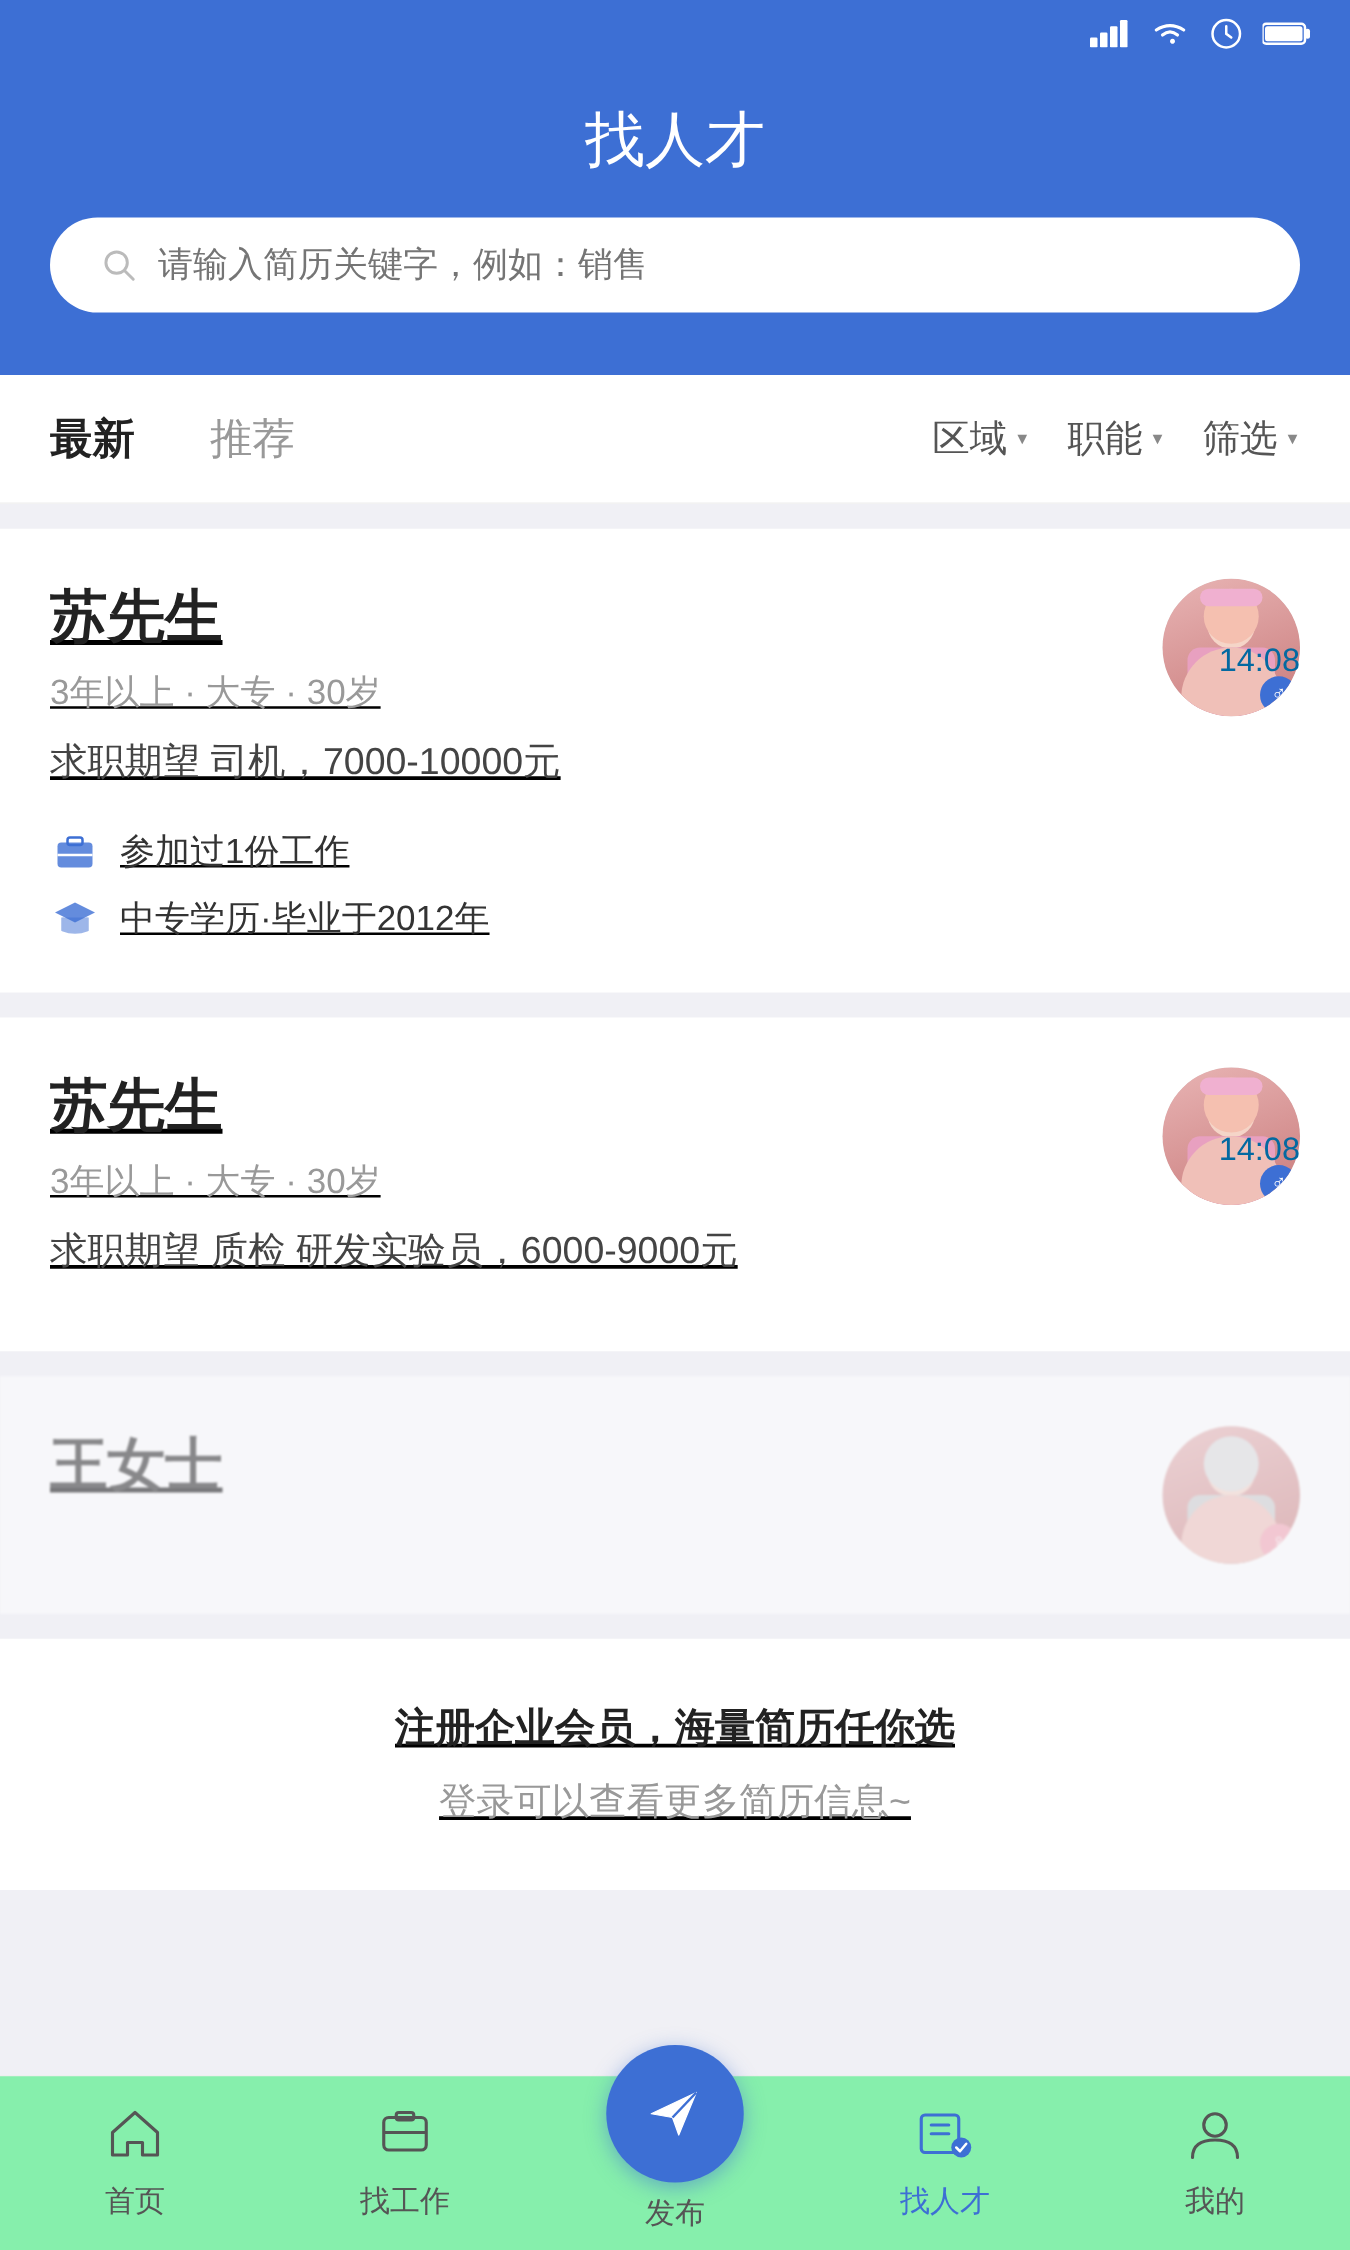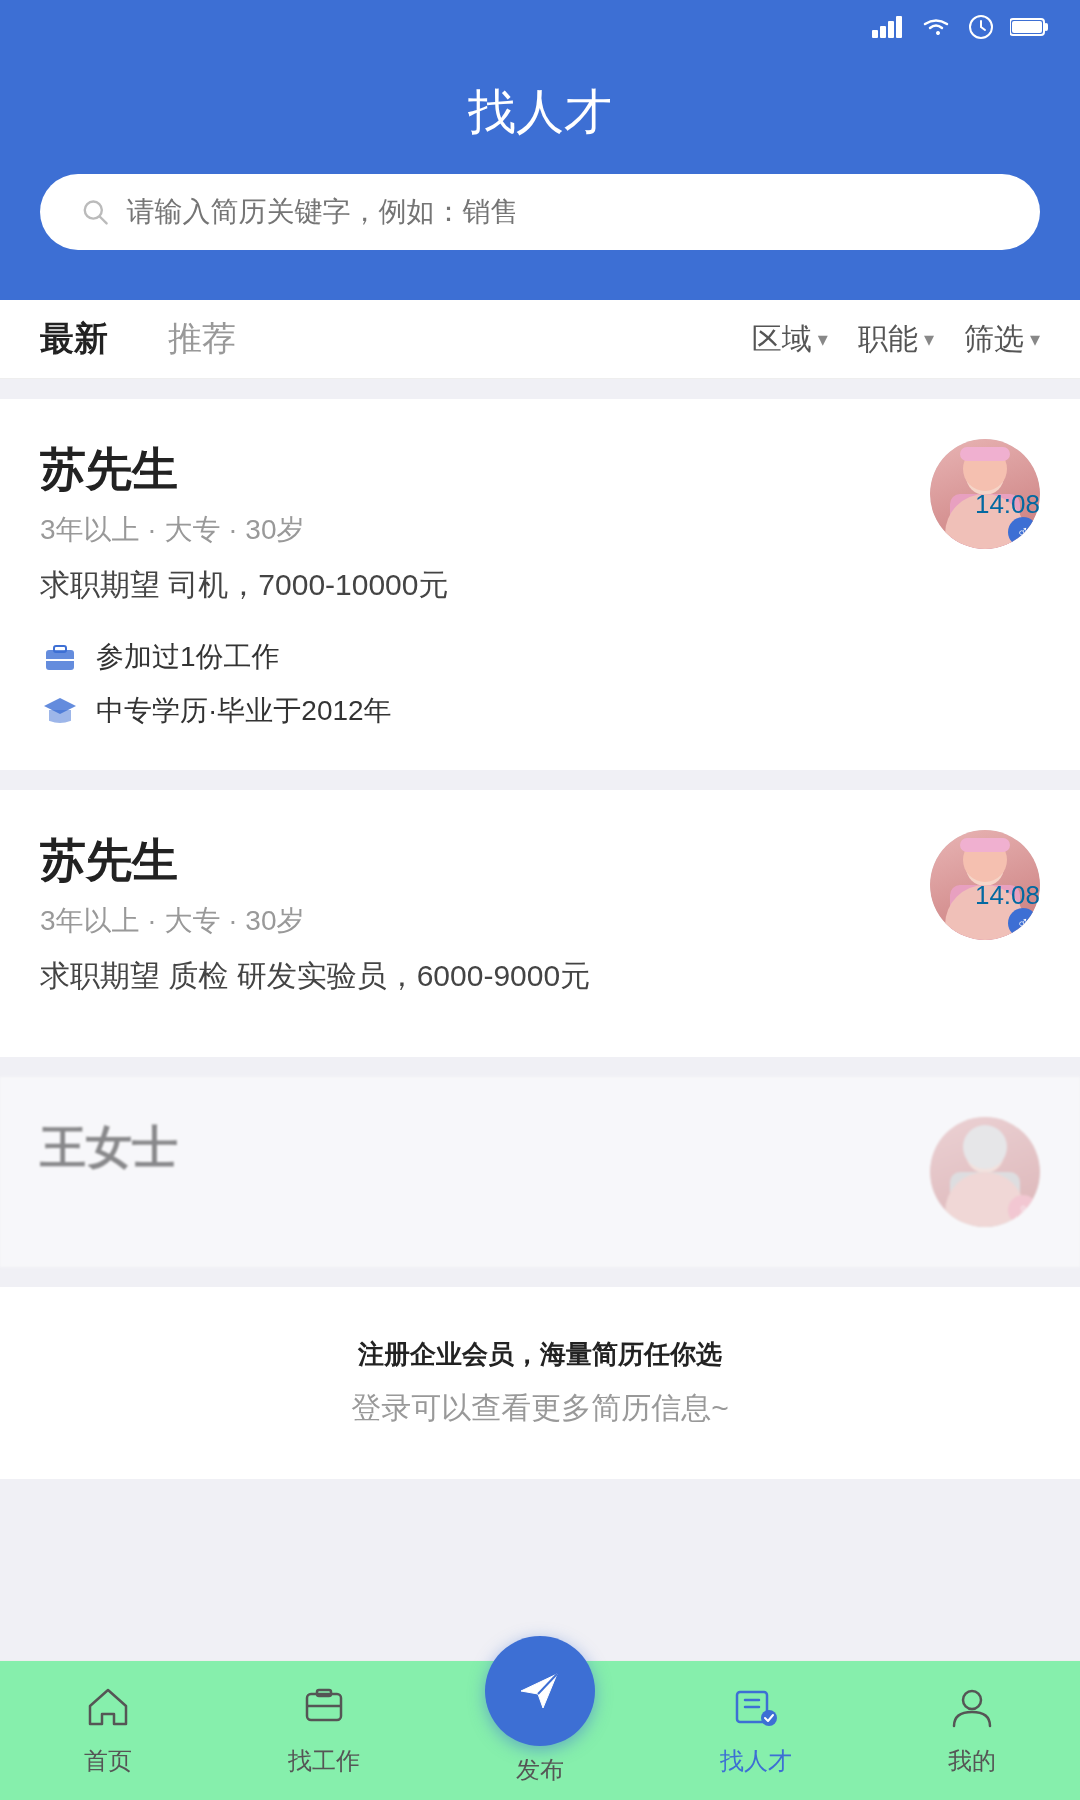"最新" .tab-filter-bar { font-family: none -> Liberation Mono, monospace; padding: 16px 40px -> 28px 40px }
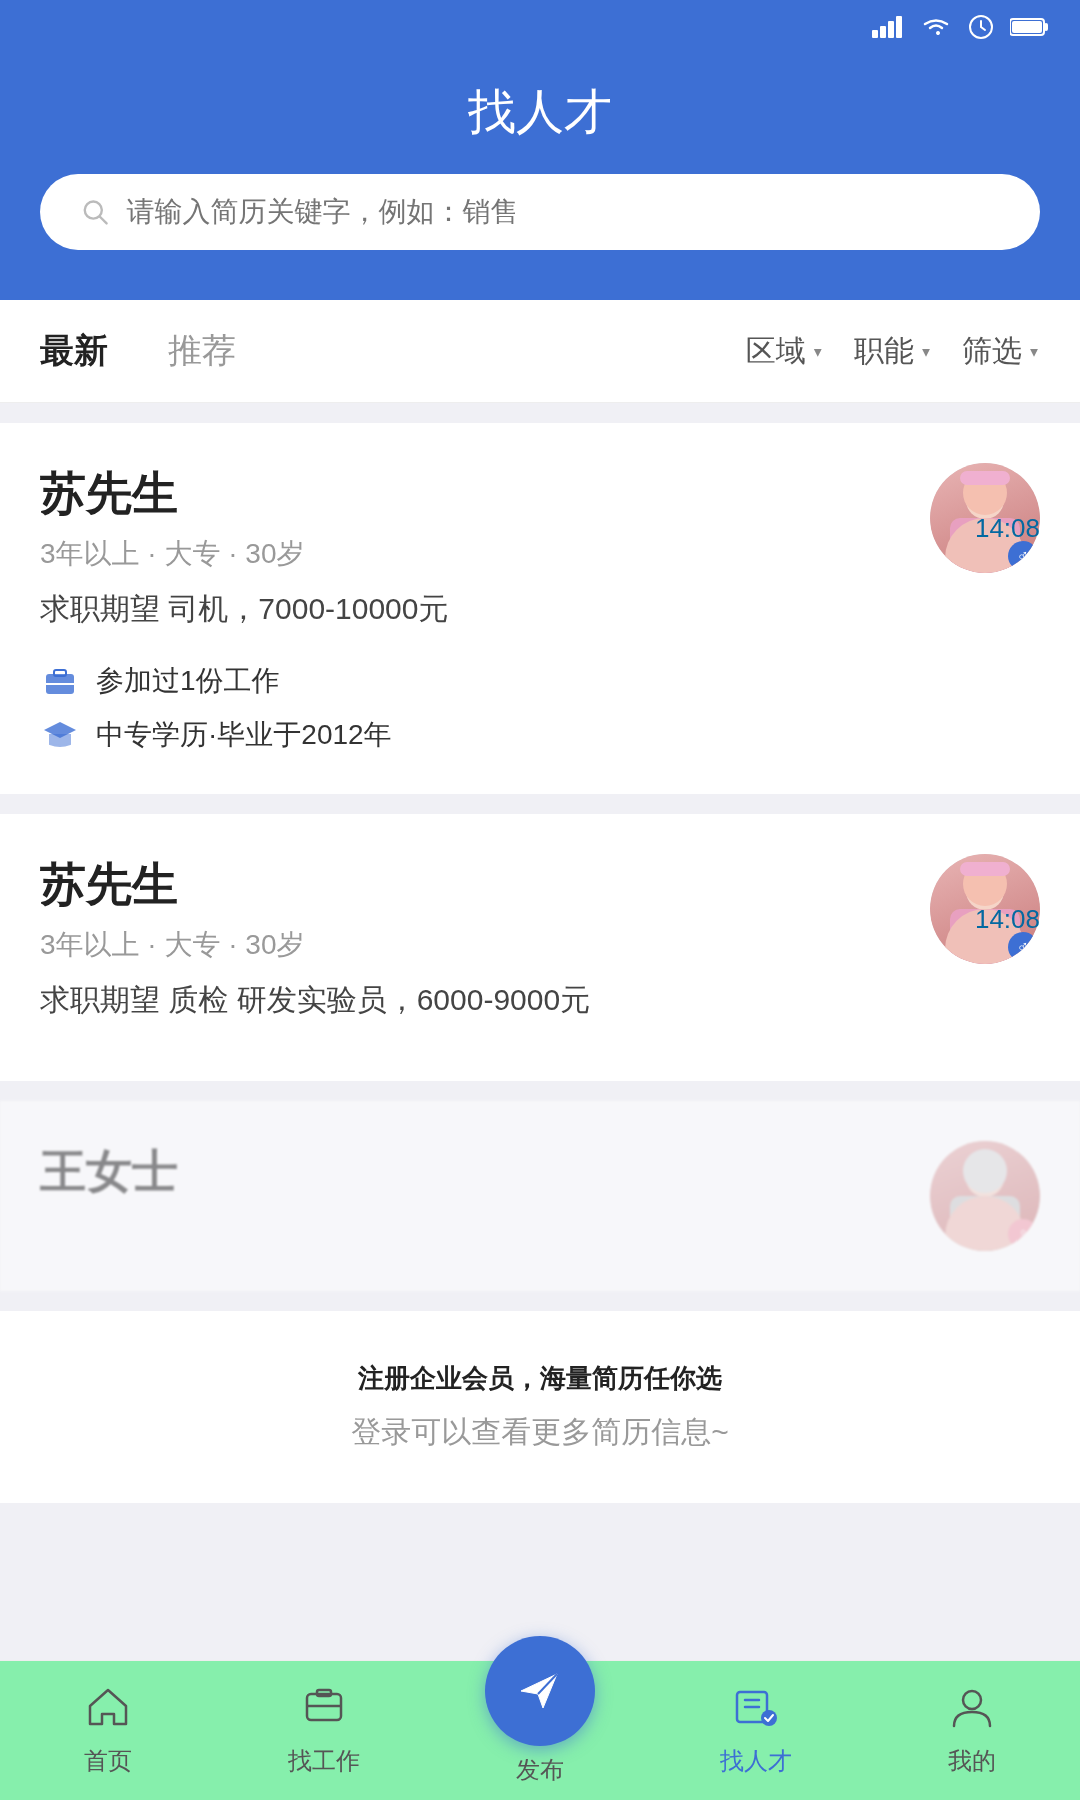"苏先生" .content { text-decoration: none -> underline }
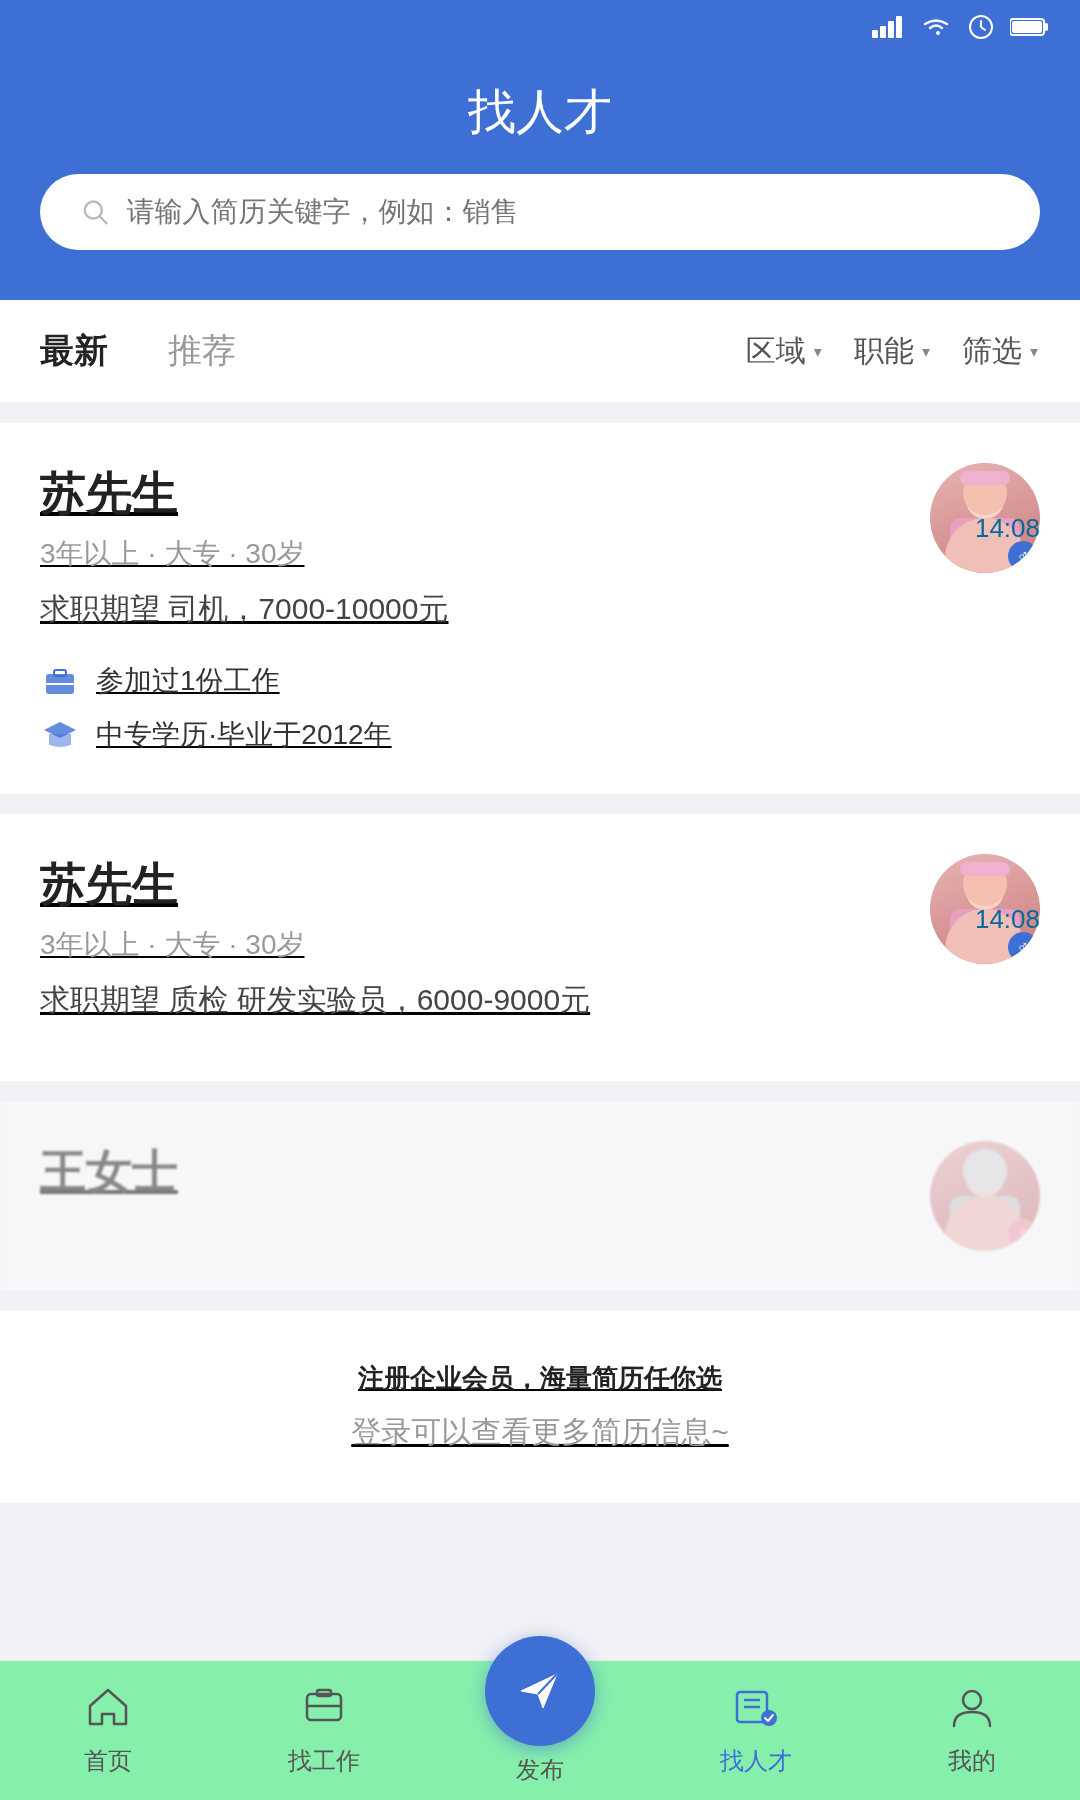"注册企业会员，海量简历任你选" .promo-title { font-size: 26px -> 32px }
